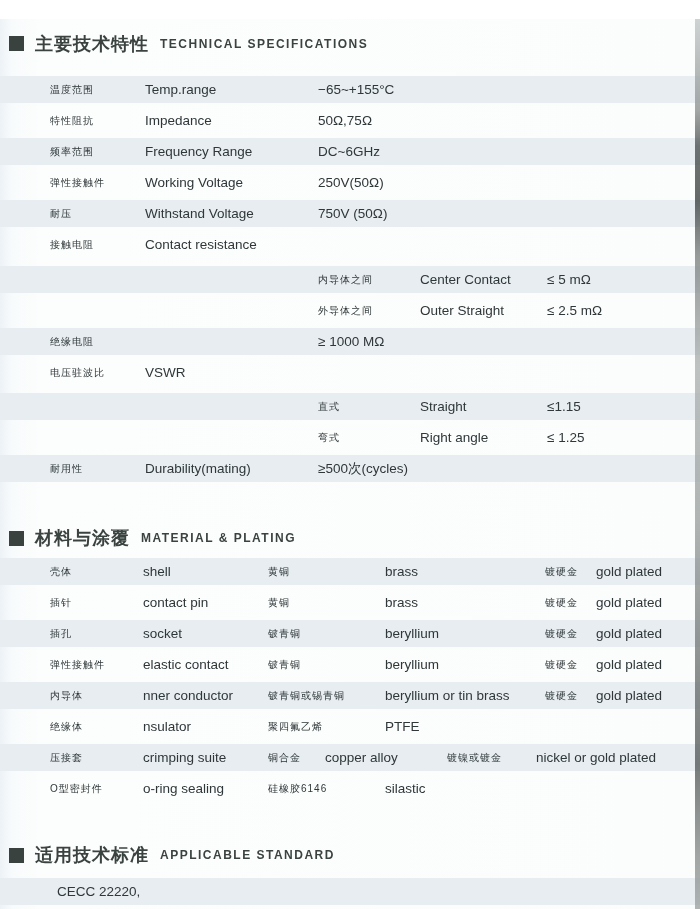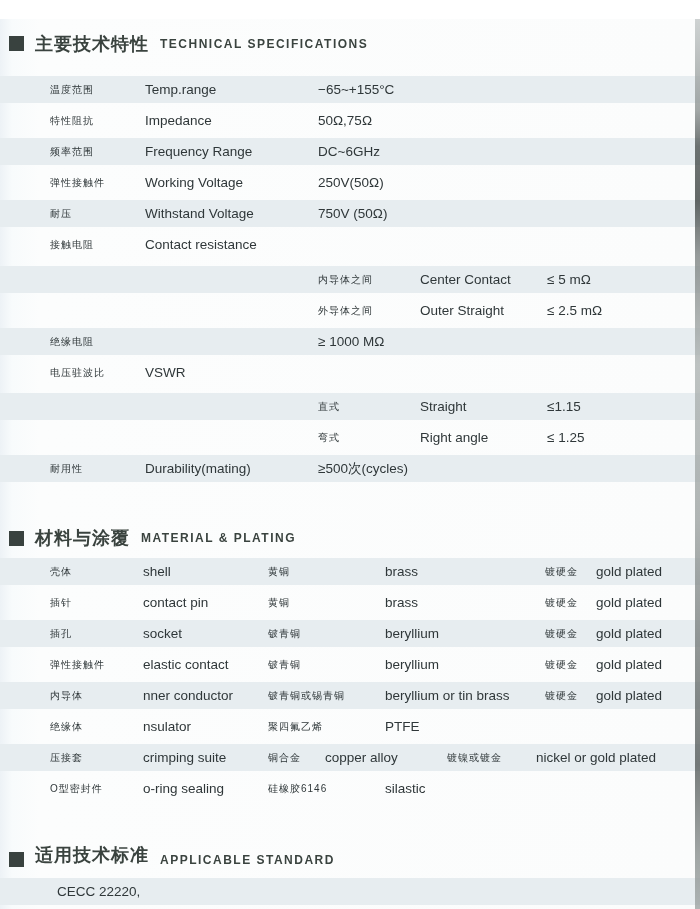"适用技术标准" .sec3-header { align-items: flex-end -> none }
